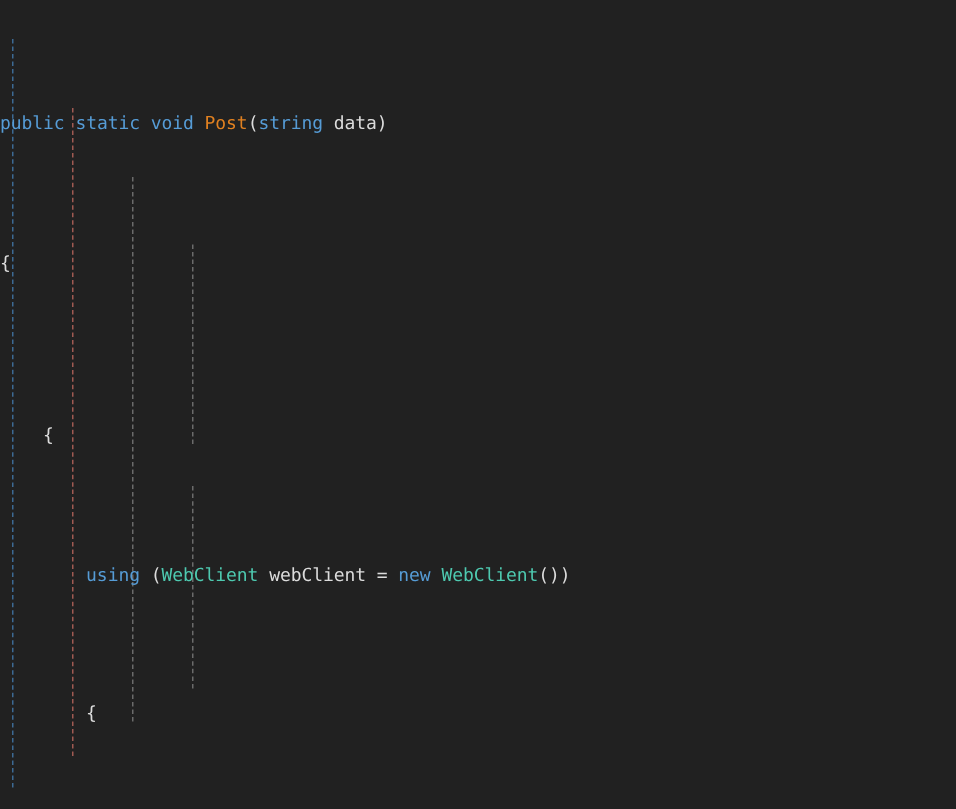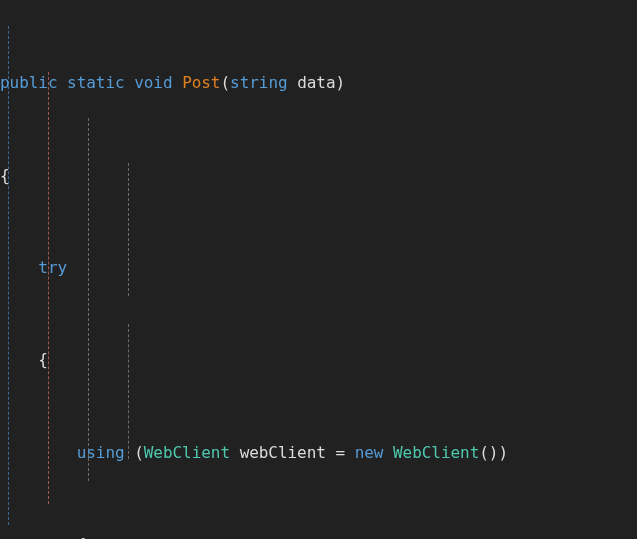"public static void Post(string data)" #editor { font-size: 16px -> 12px }
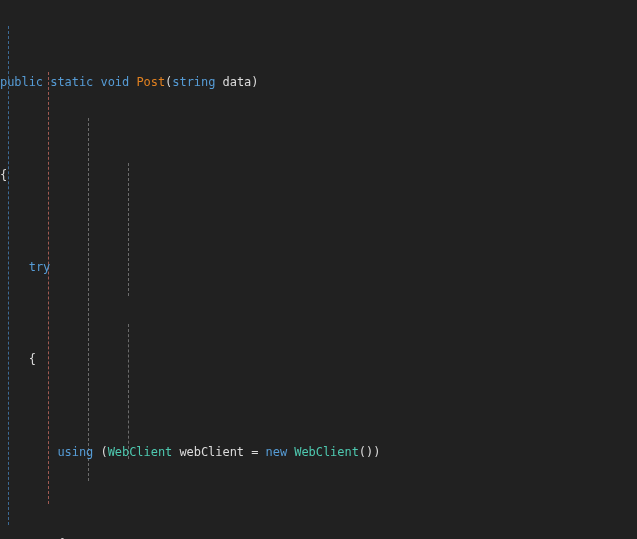"try" span.ln { html: <span><span> </span><span>try</span></span> -> none }
